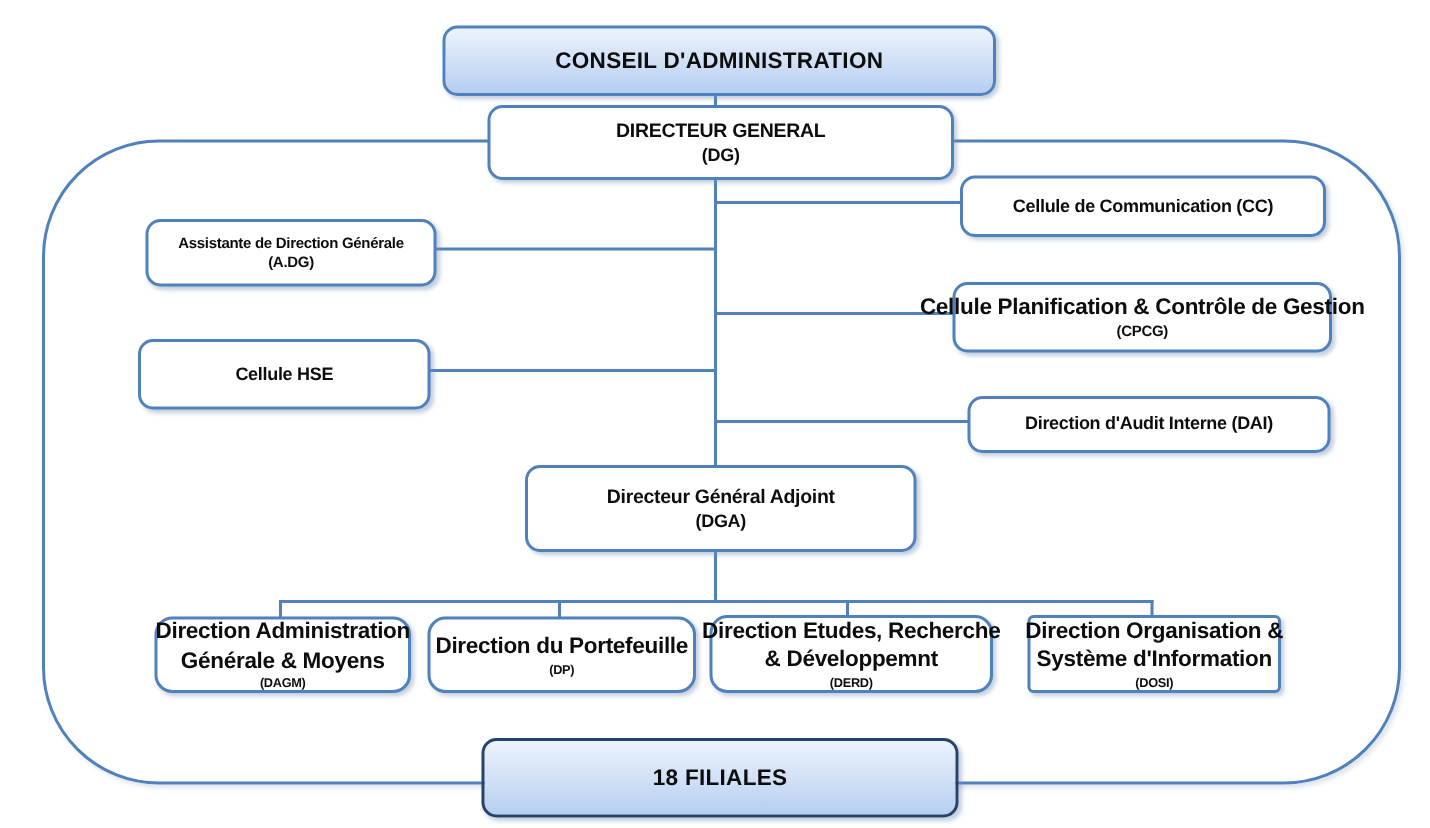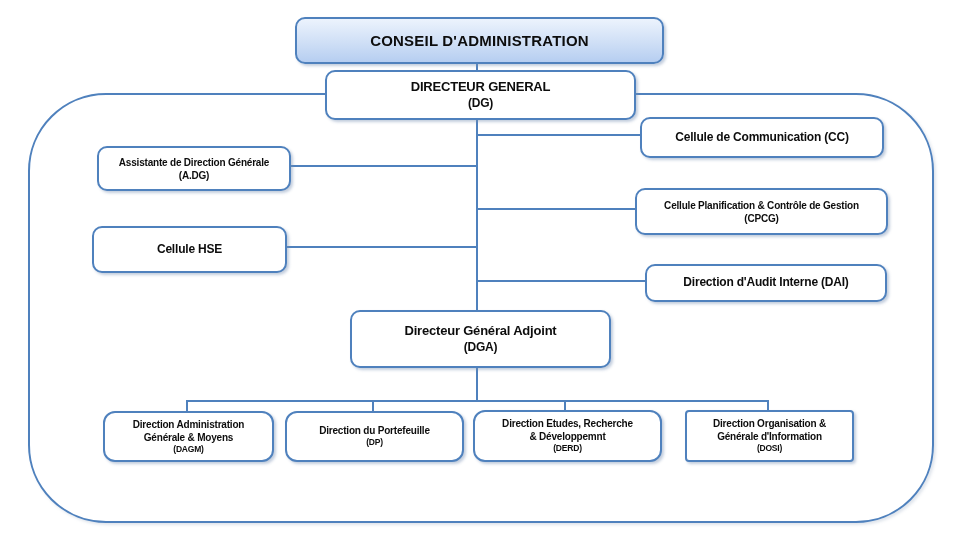"Cellule Planification & Contrôle de" .fs105 { font-size: 10px -> 15px }
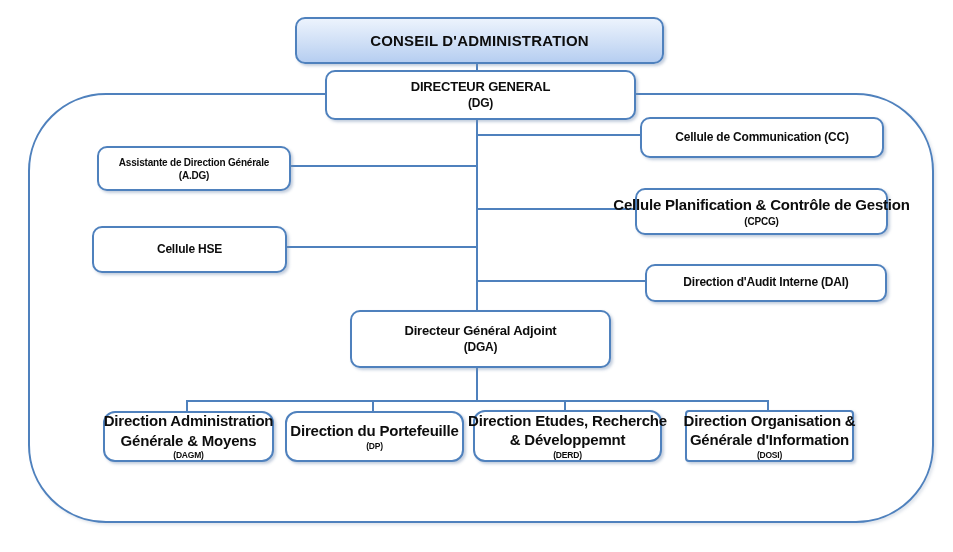"Générale d'Information" div.ln { text: Générale -> Système }
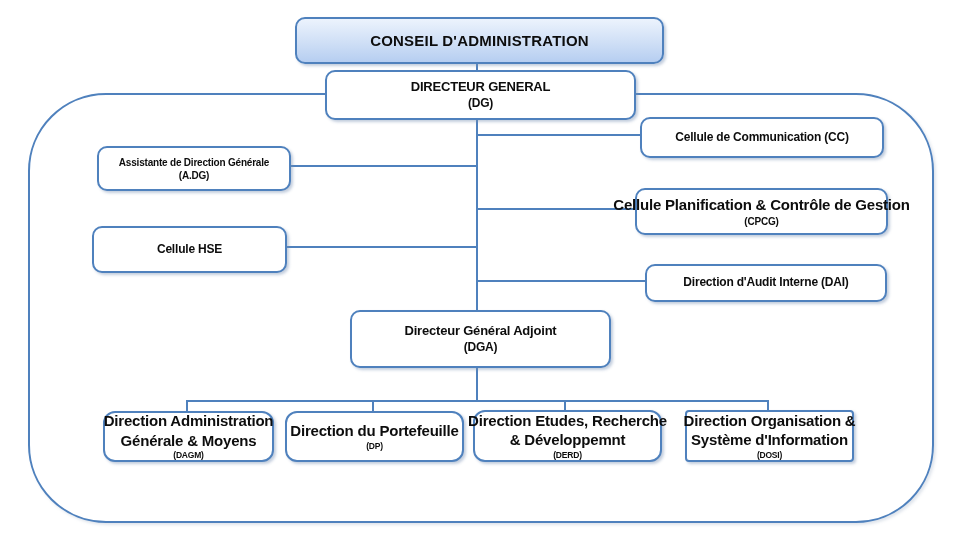"18 FILIALES" div.node { html: none -> <div> <div>18 FILIALES</div> </div> }
